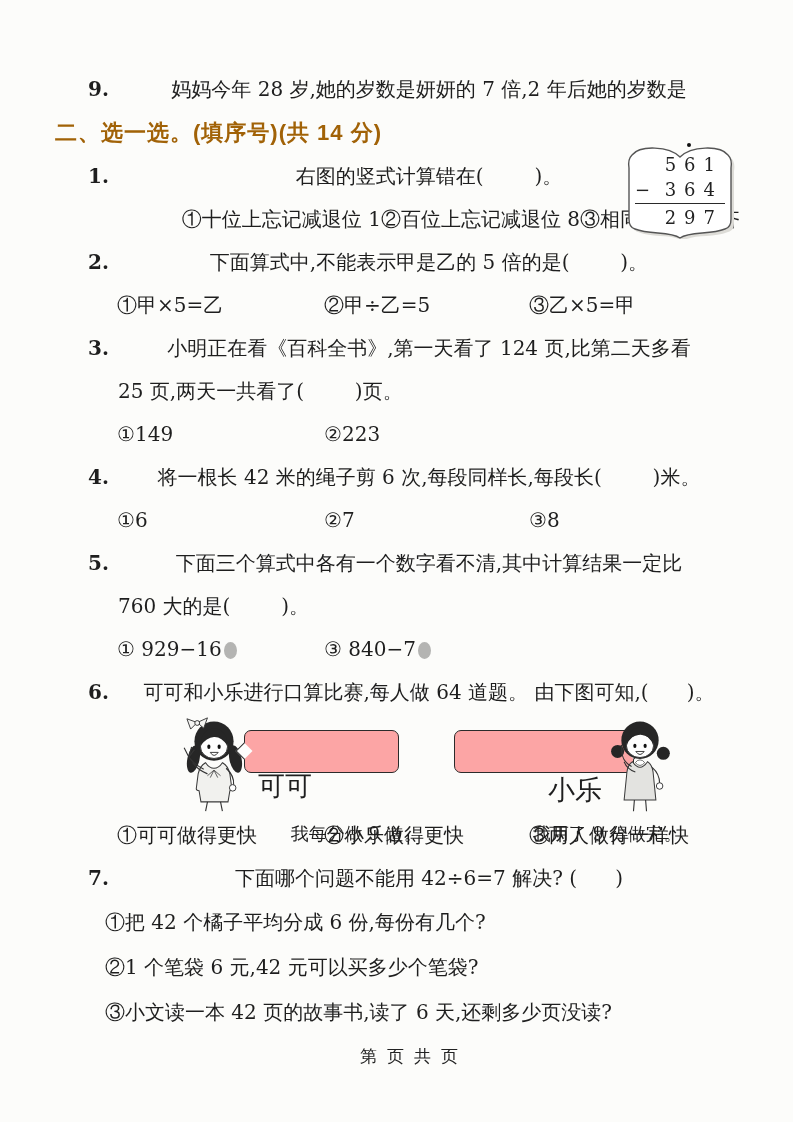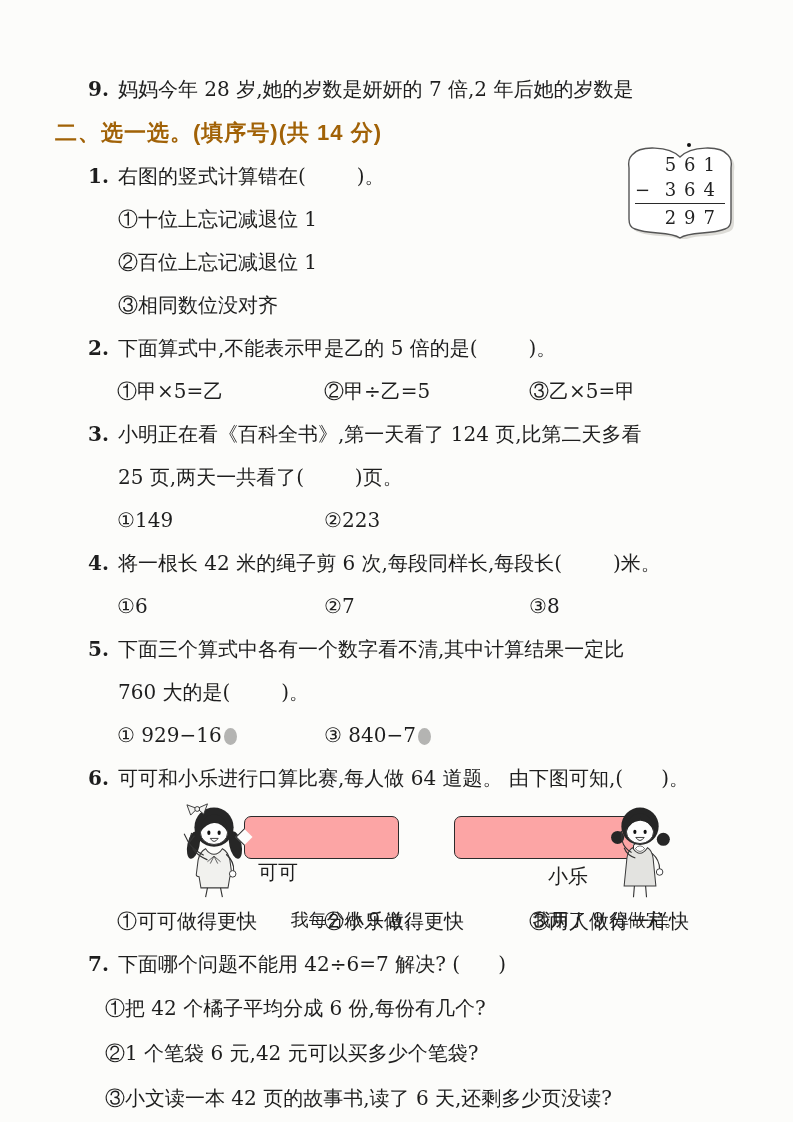"妈妈今年 28 岁,她的岁数是妍妍的 7 倍,2" .qtext { text-align: none -> center }
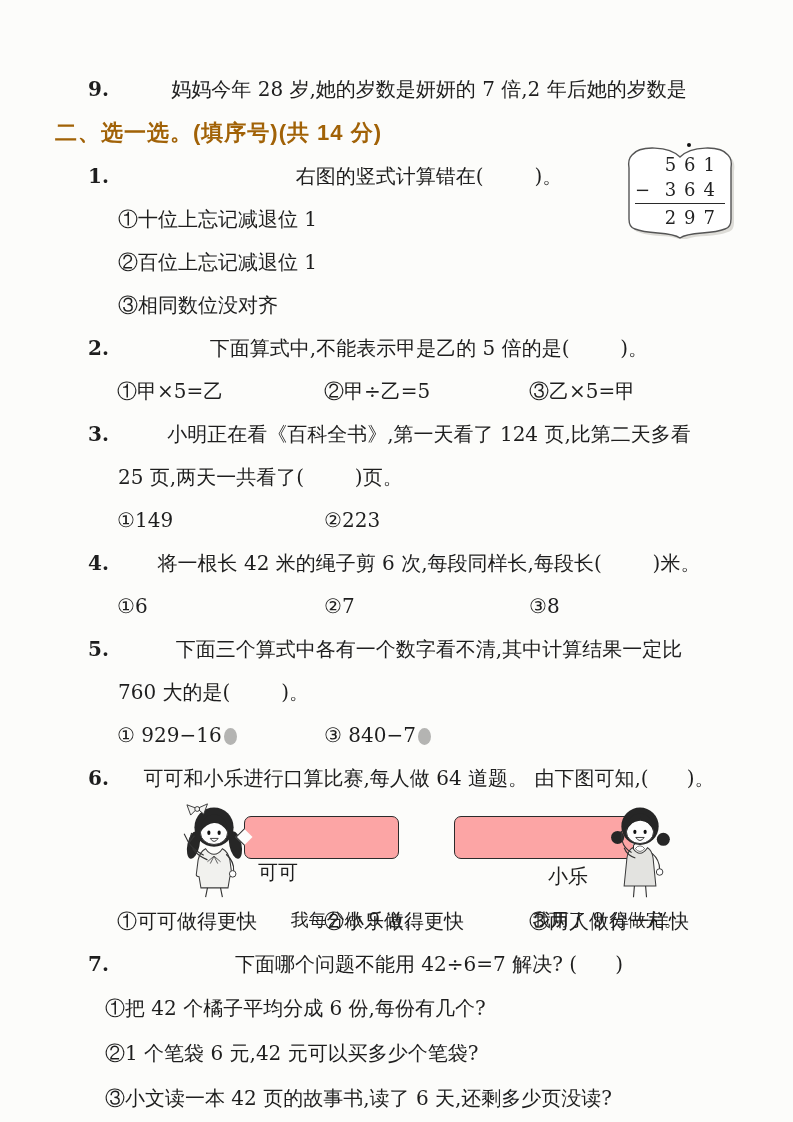"①十位上忘记减退位 1" .opts-justify { flex-direction: column -> none }
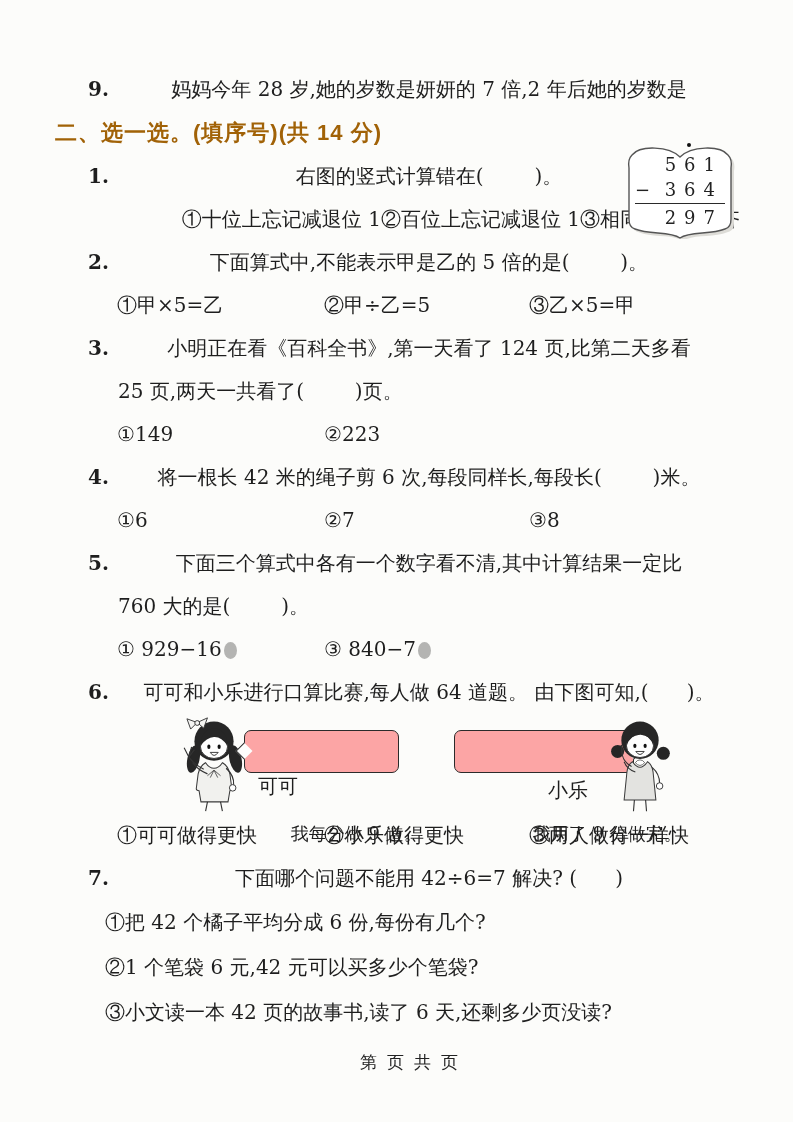"②百位上忘记减退位 1" span.opt { text: 1 -> 8 }
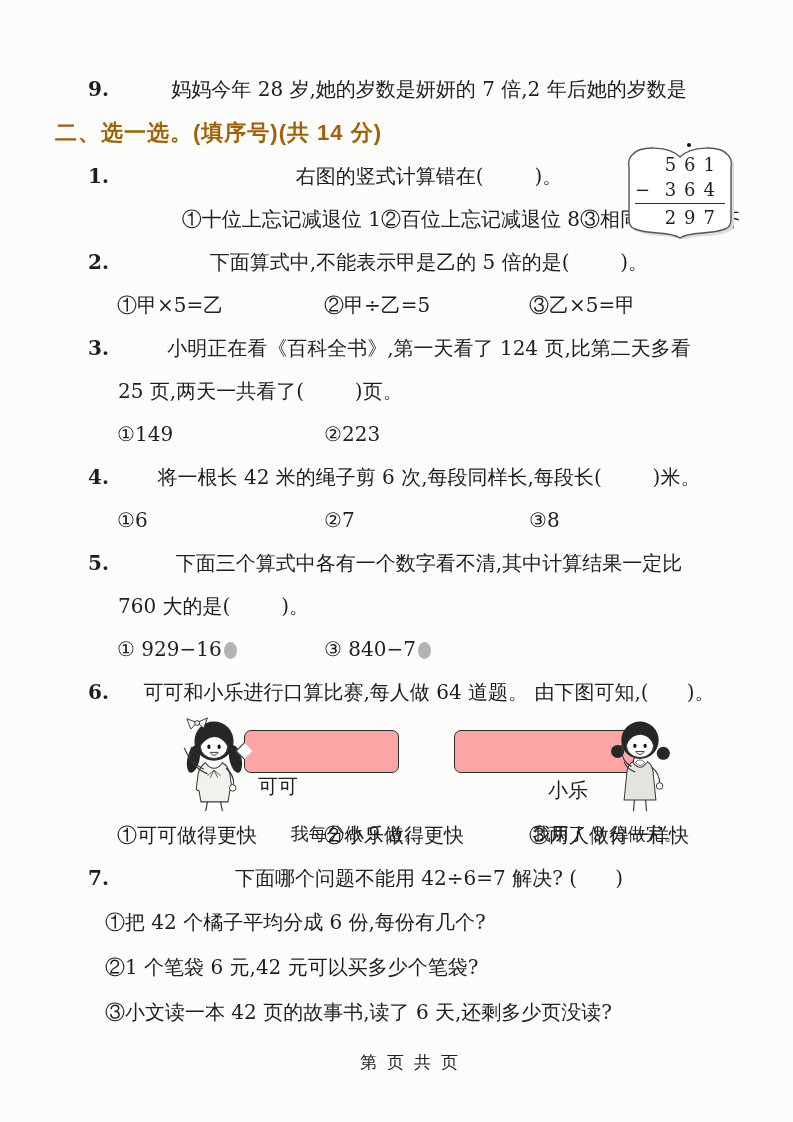"可可" .girl-label { font-size: 20px -> 27px }
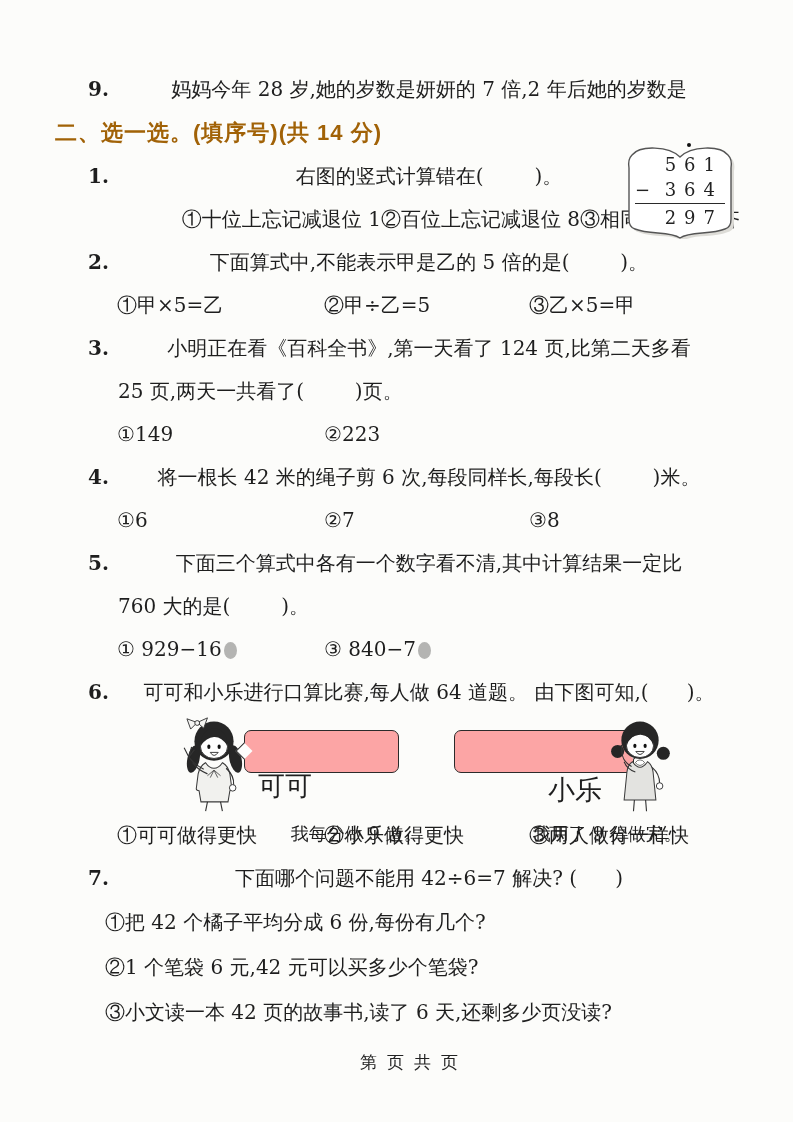"第页共页" .footer { margin-top: 16px -> 10px }
